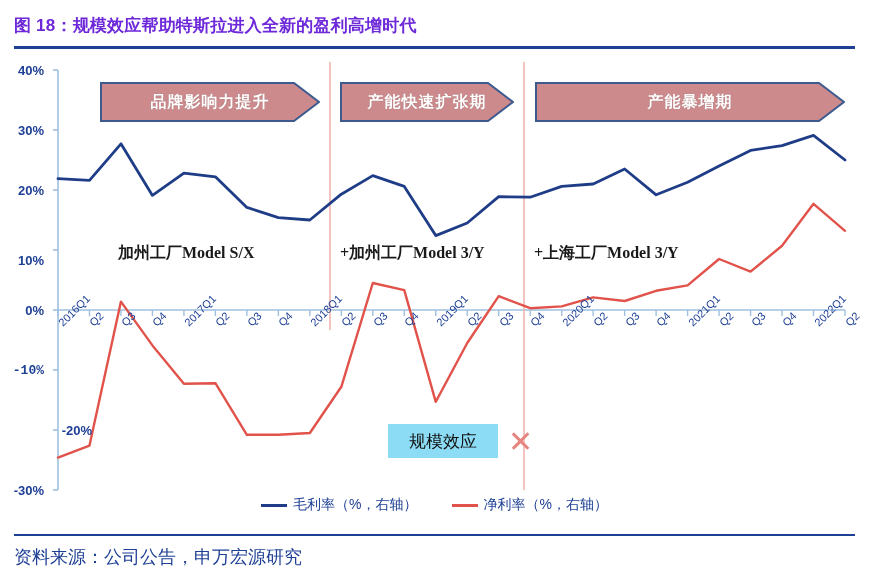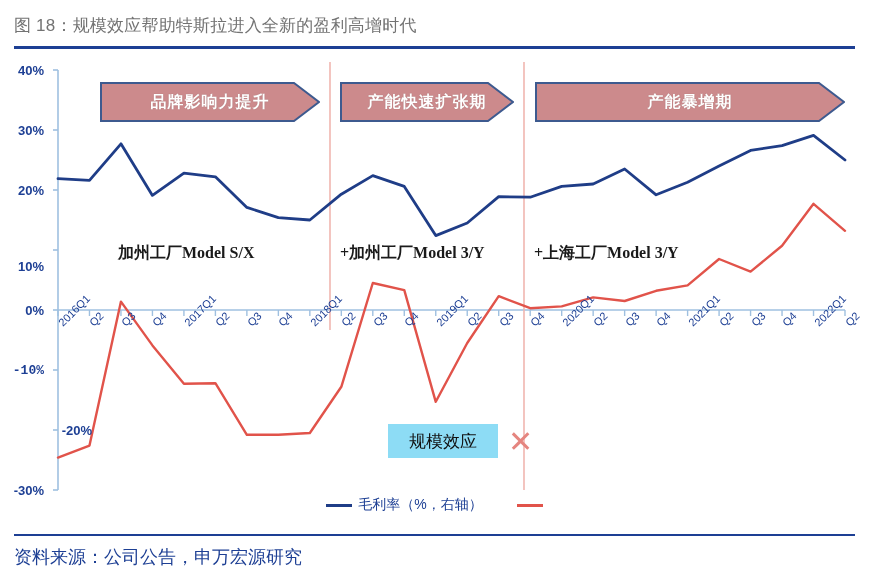"图 18：规模效应帮助特斯拉进入全新的盈利高增时代" .hdr-title { color: #737373 -> #6d28d9; font-weight: normal -> bold }
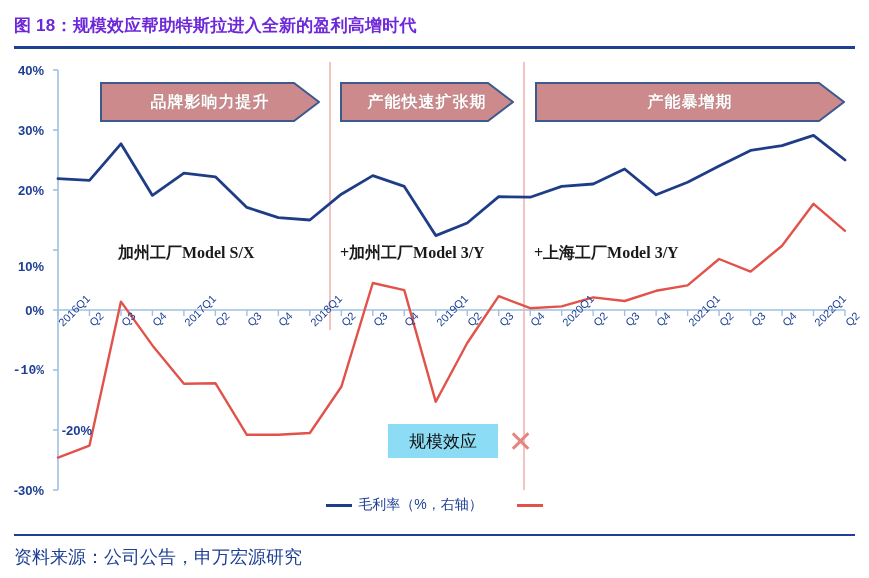"10%" div.ylab { top: 266px -> 260px }
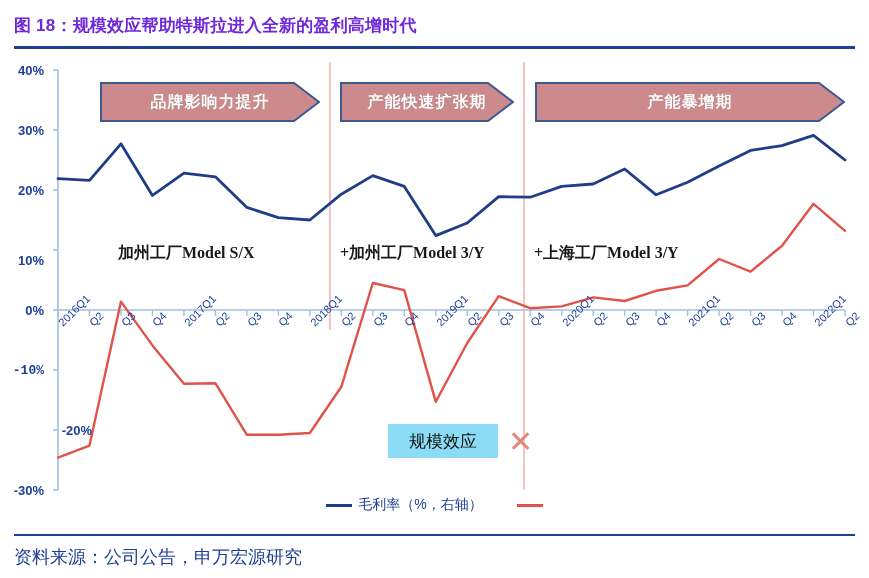"净利率（%，右轴）" span.lg-text { html: none -> <span>净利率（%，右轴）</span> }
